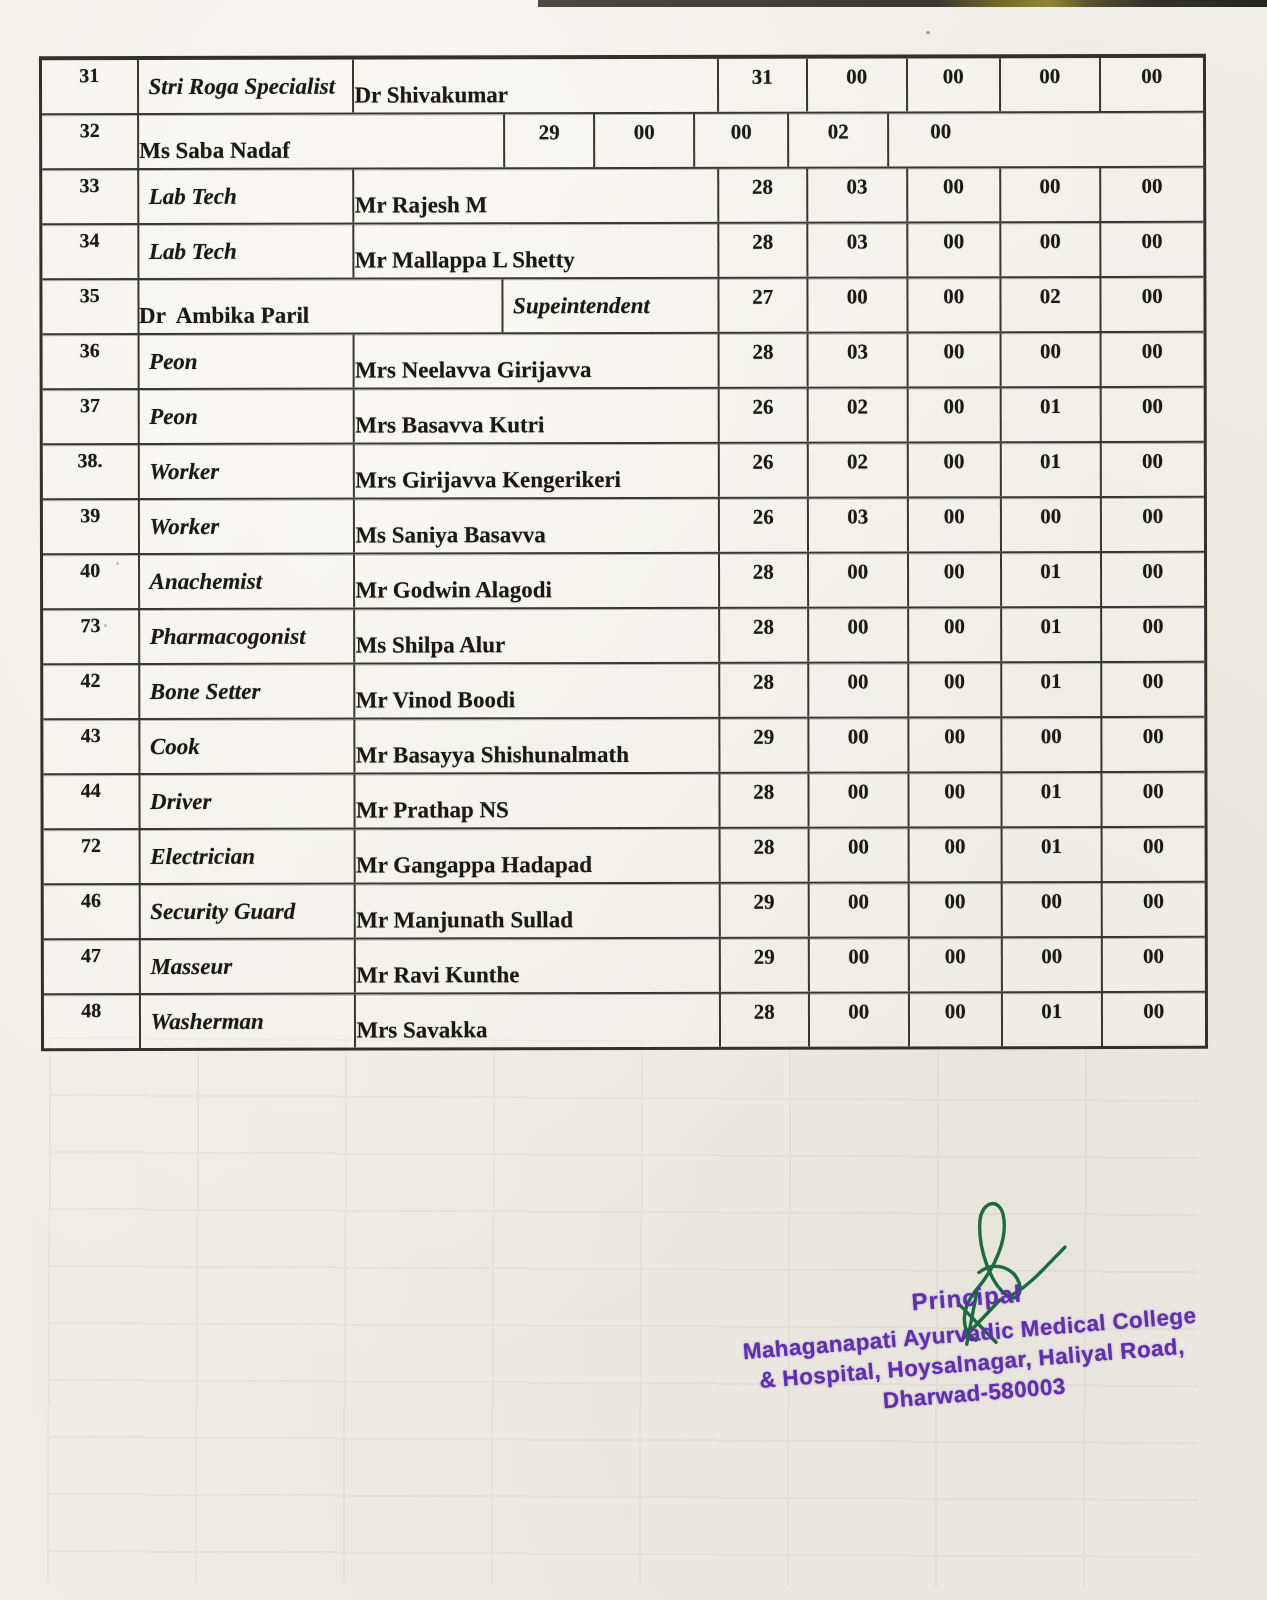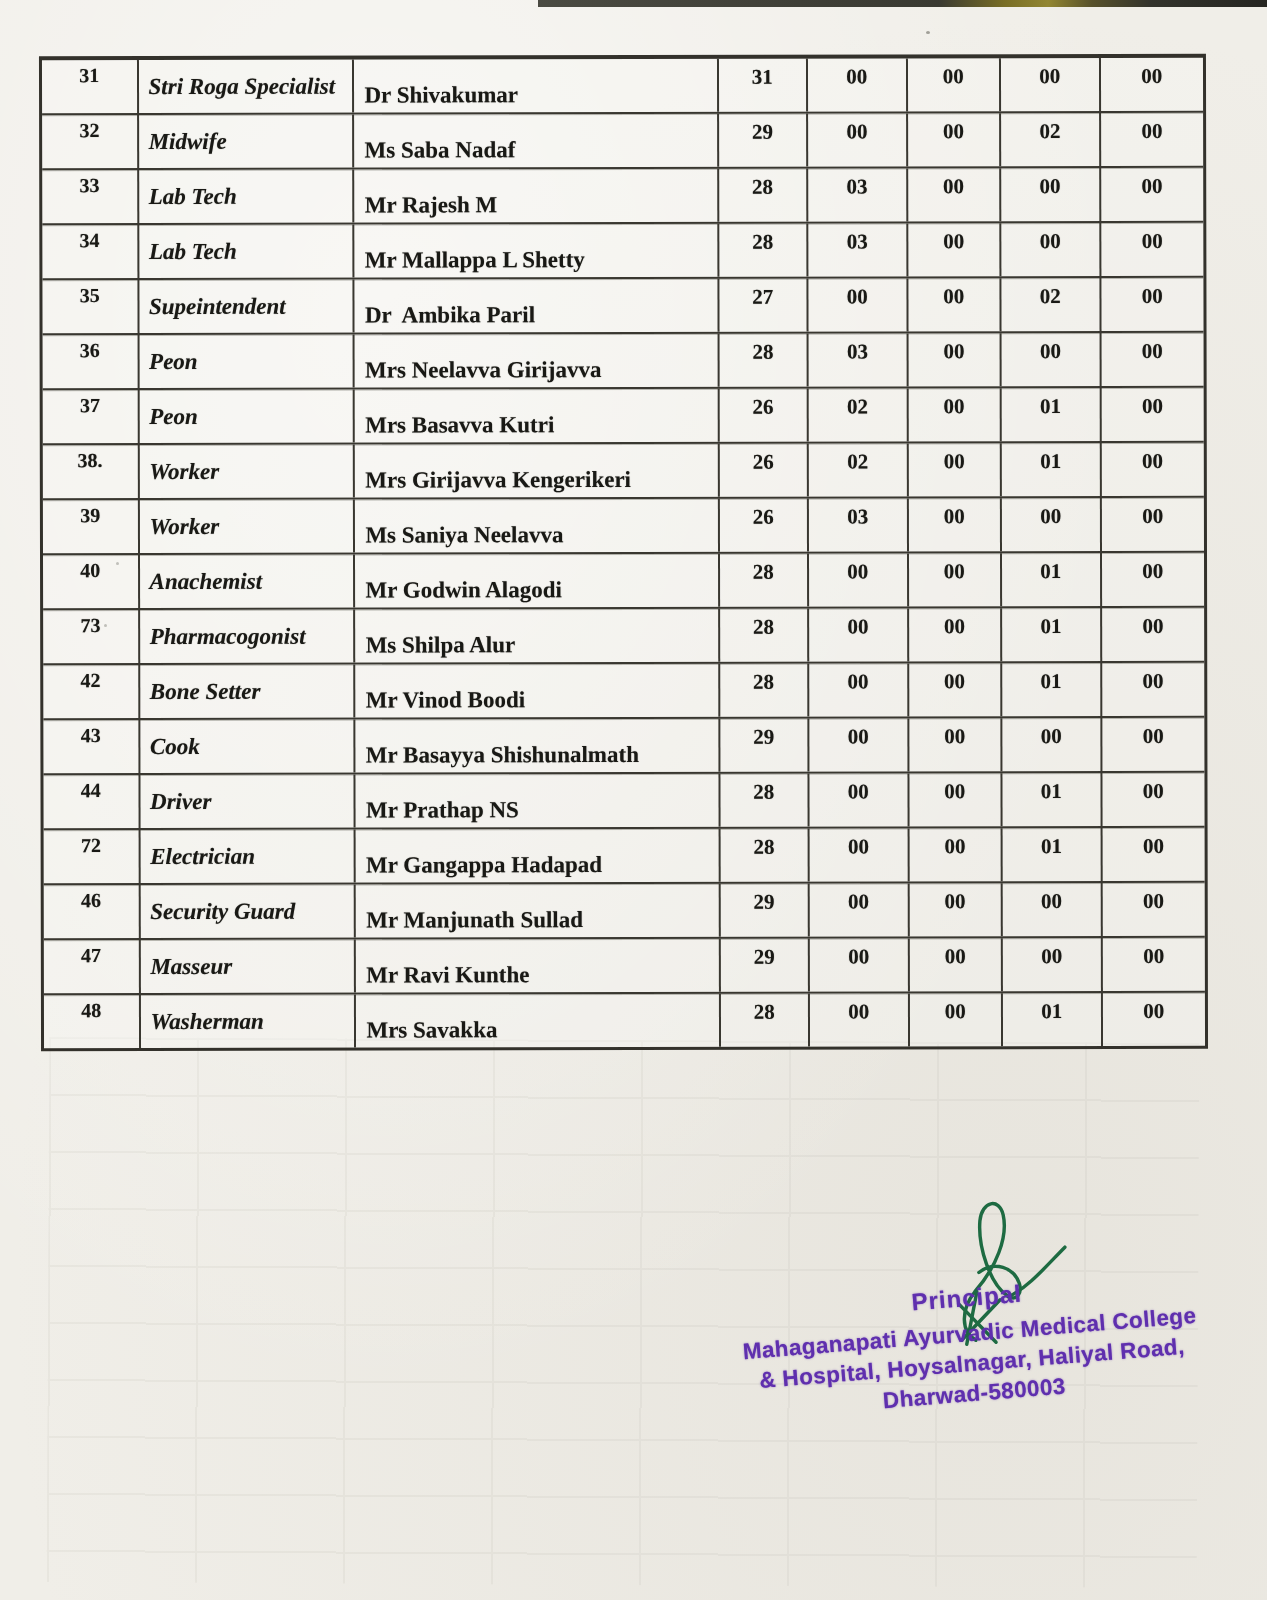"Dr Shivakumar" .c-name { padding-left: 10px -> none }
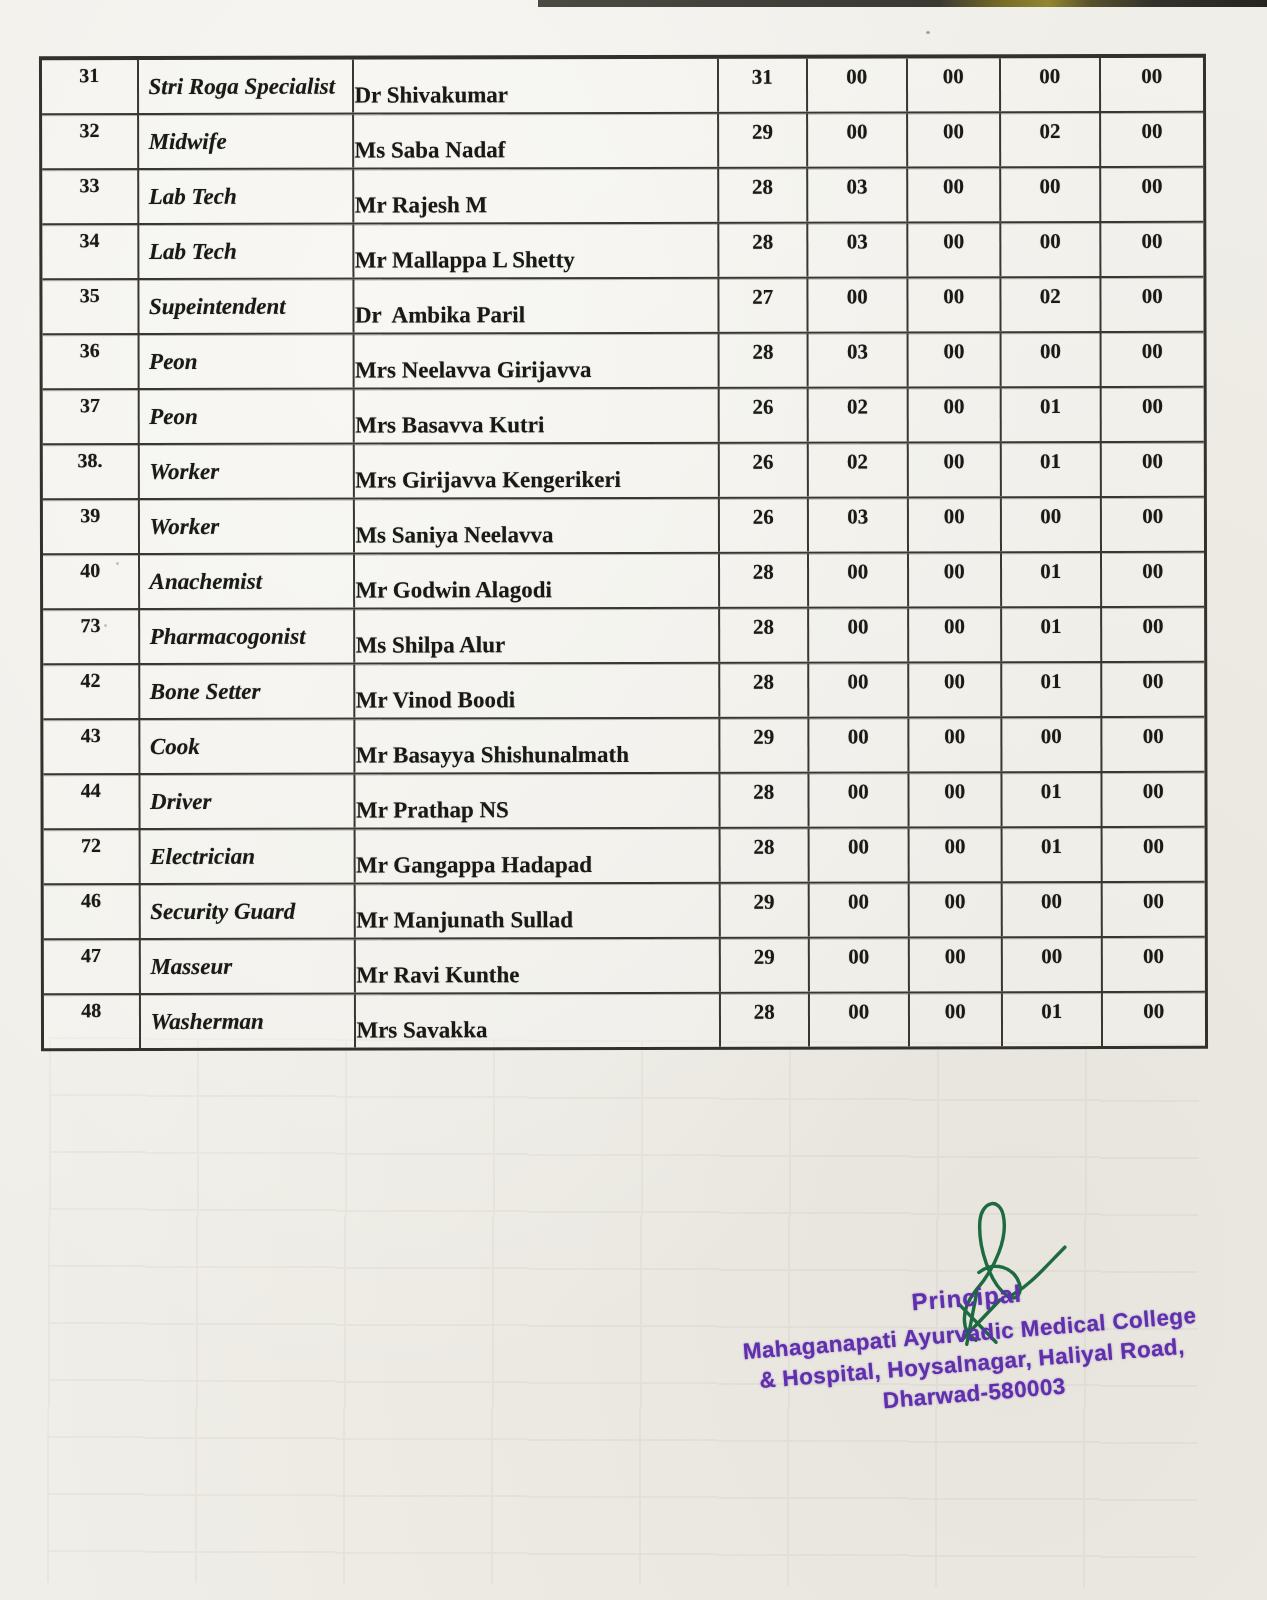"Midwife" div.cell { html: <div>Midwife</div> -> none }
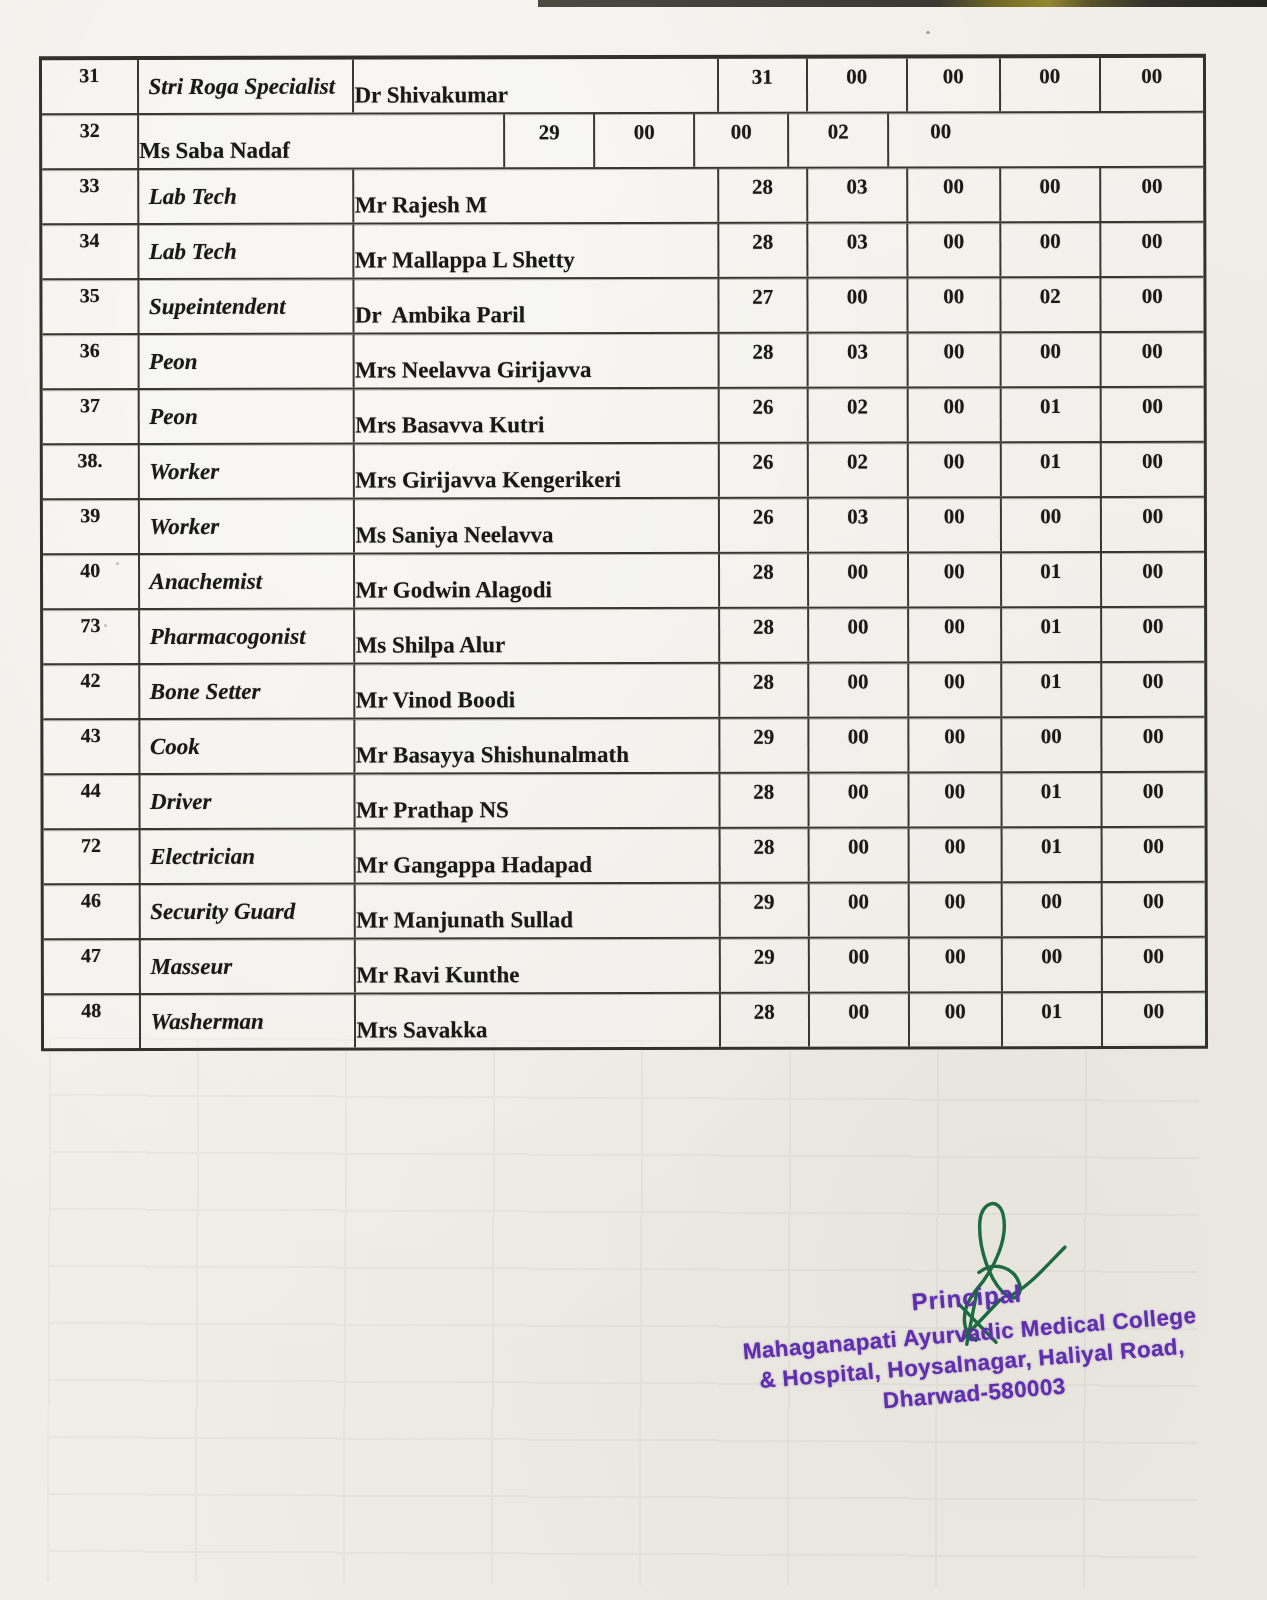"Supeintendent" div.cell { order: before "Dr Ambika Paril" -> after "Dr Ambika Paril" }
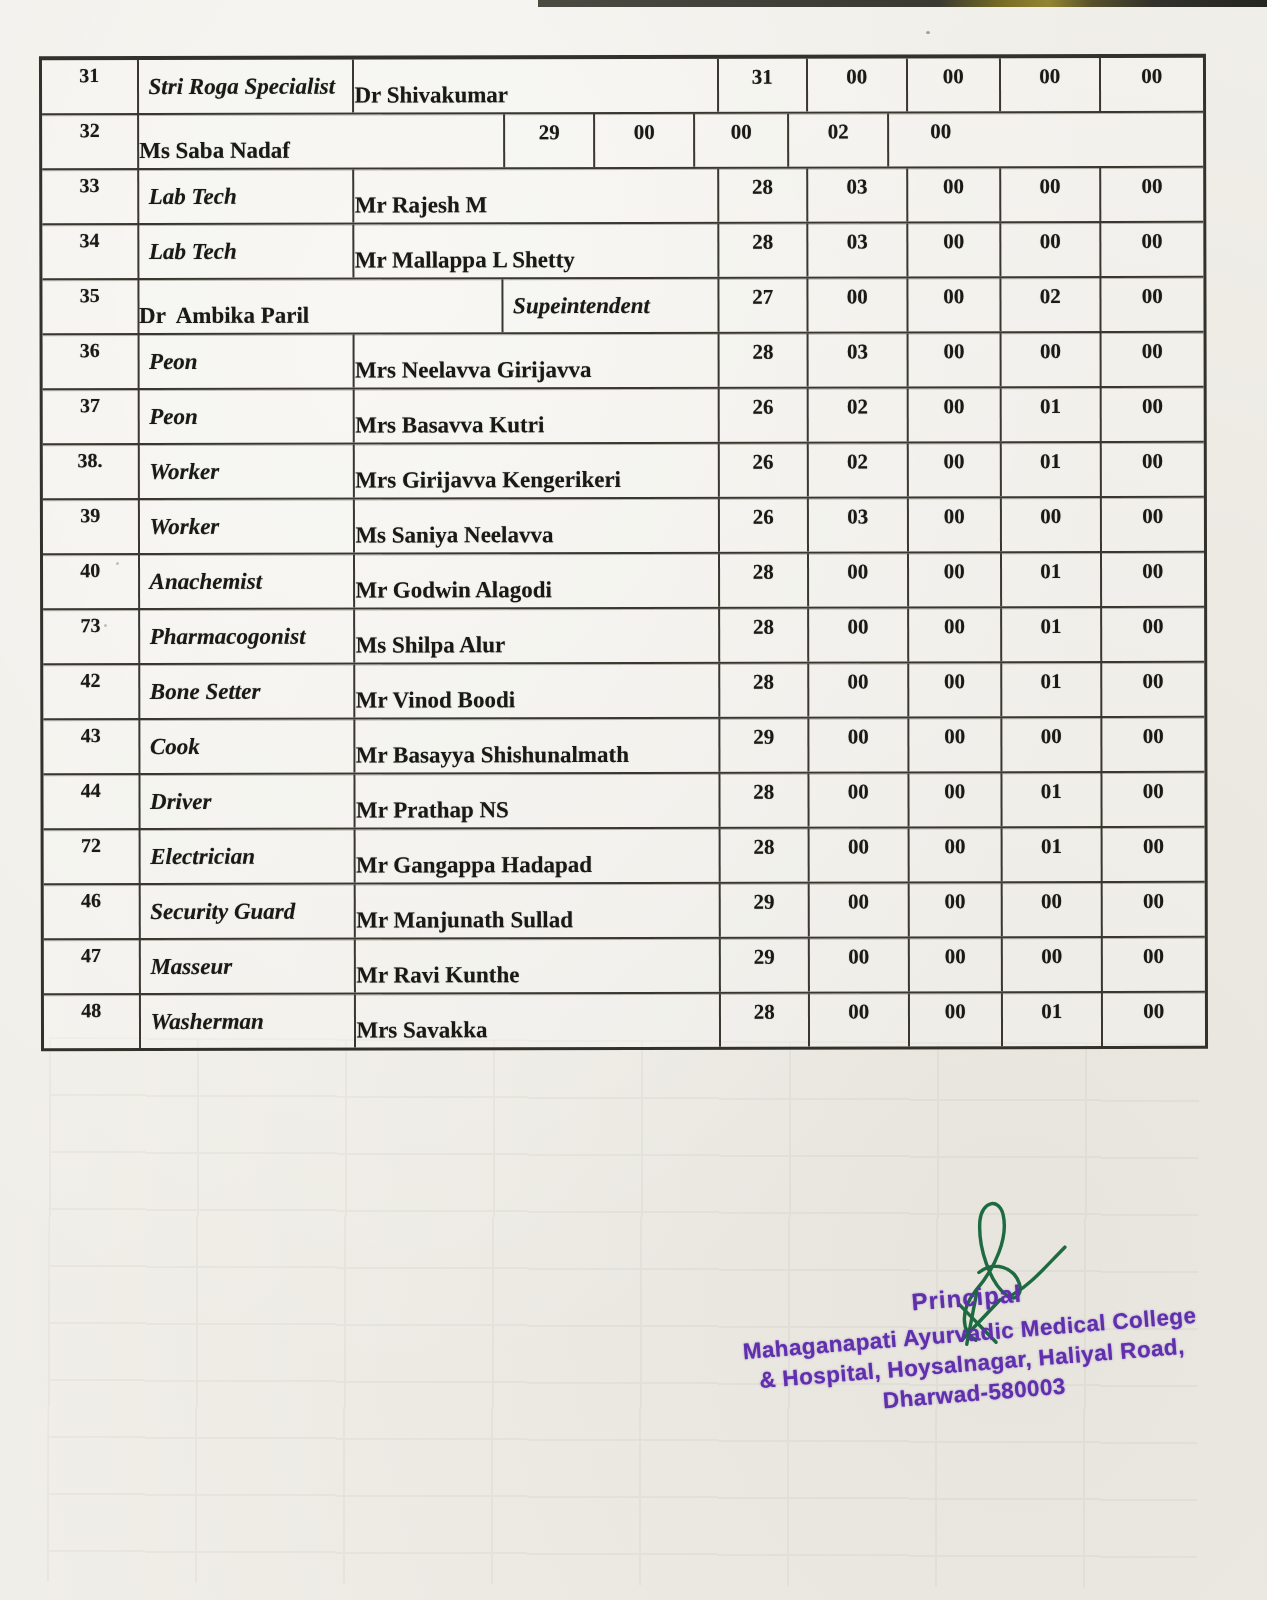"Ms Saniya Neelavva" div.cell { text: Neelavva -> Basavva }
